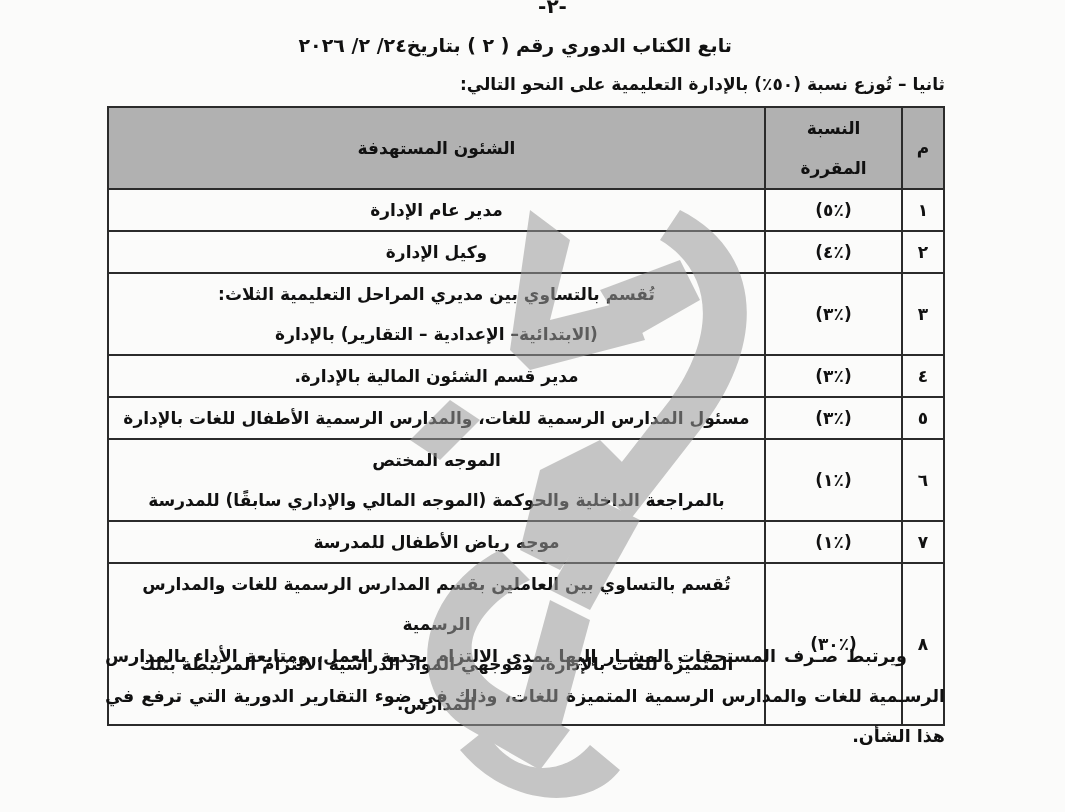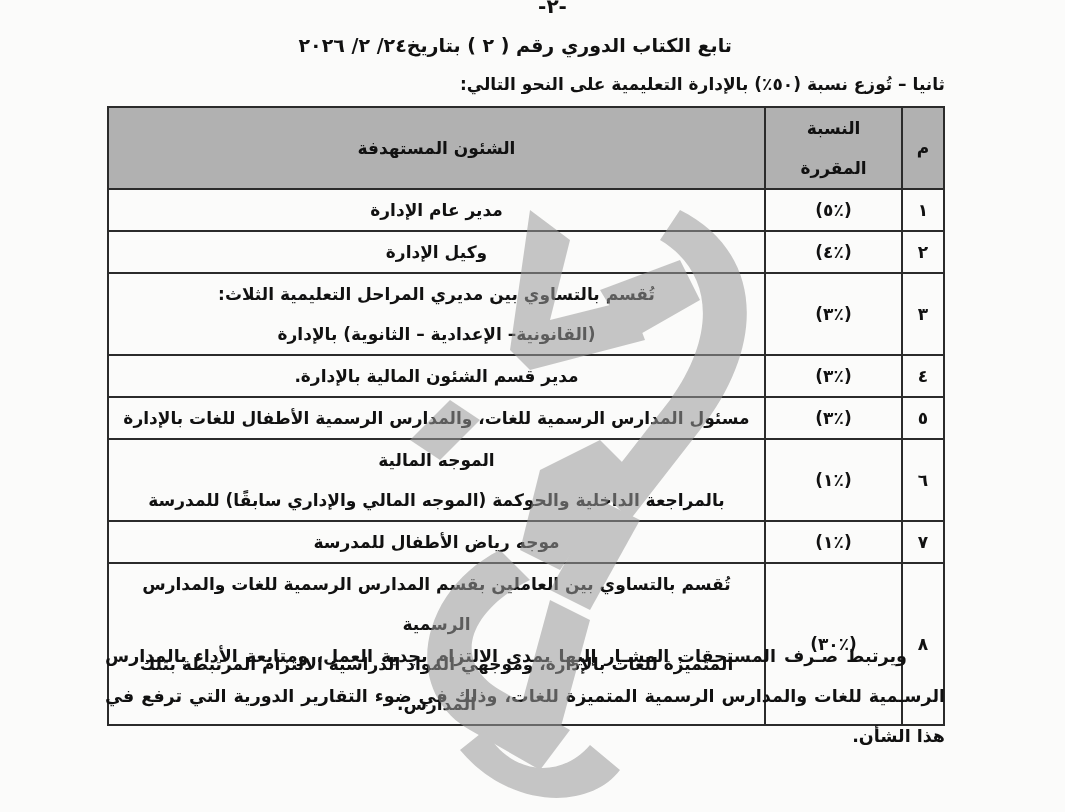"(القانونية– الإعدادية – الثانوية)" span.line { text: القانونية– الإعدادية – الثانوية -> الابتدائية– الإعدادية – التقارير }
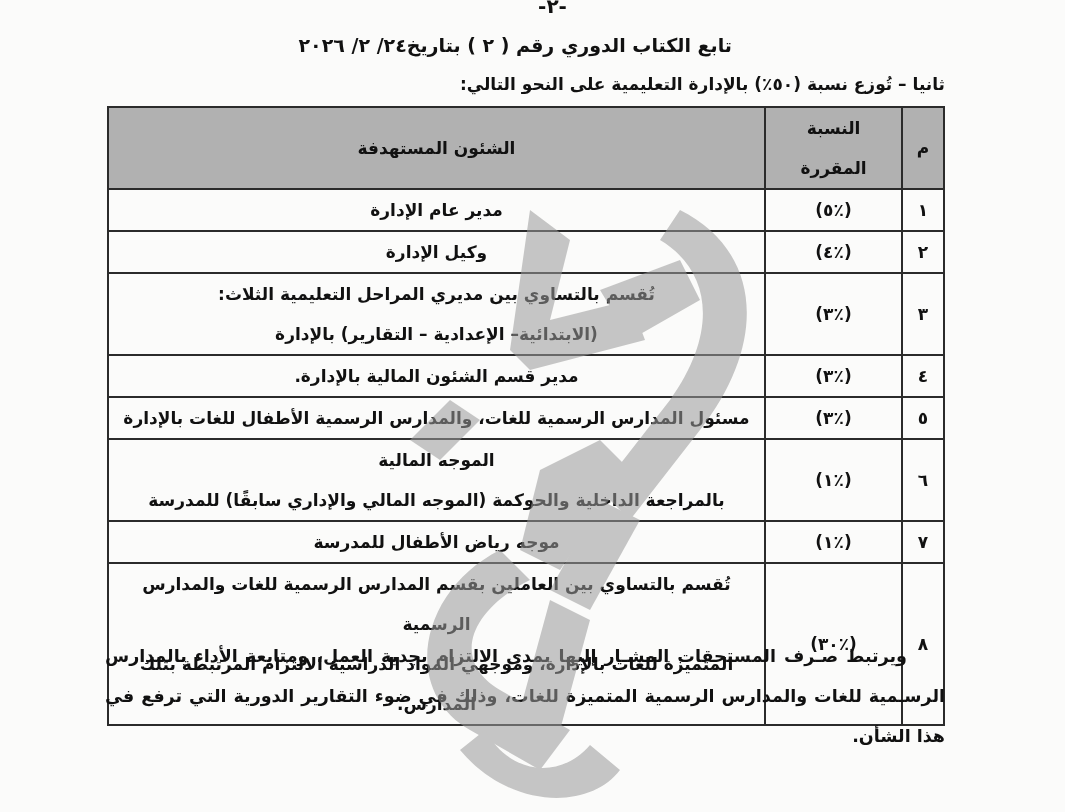"الموجه المالية" span.line { text: المالية -> المختص }
